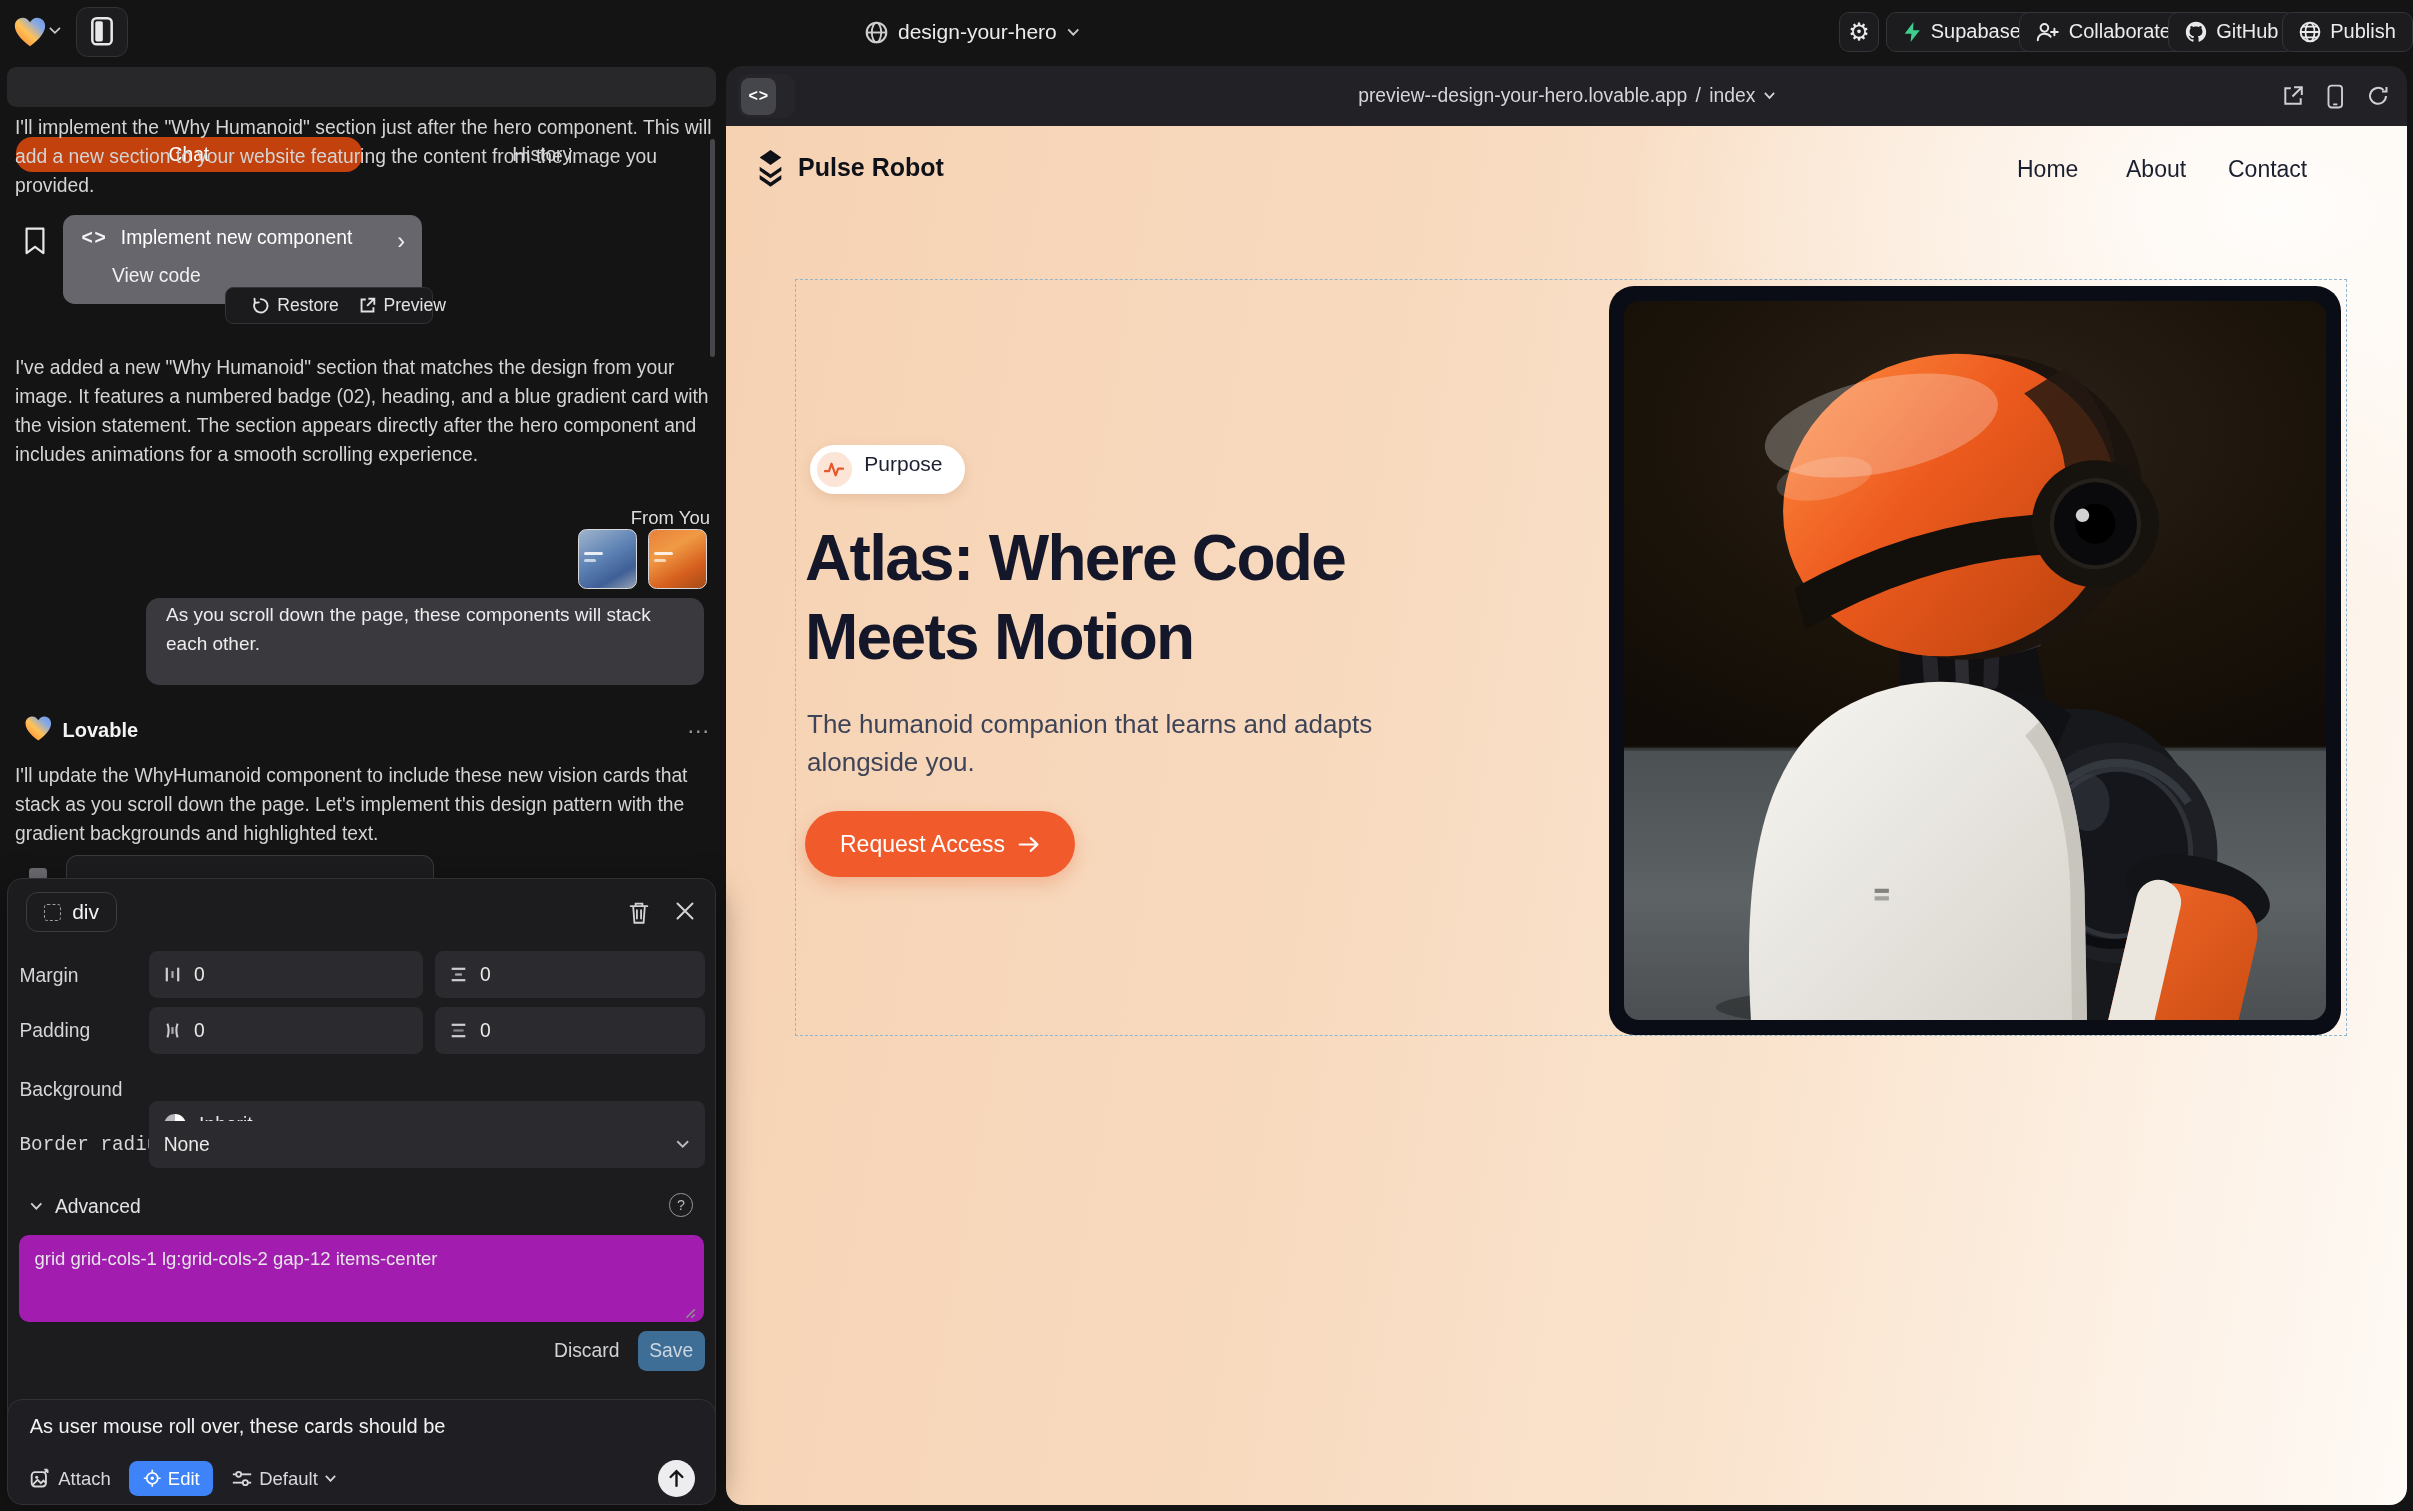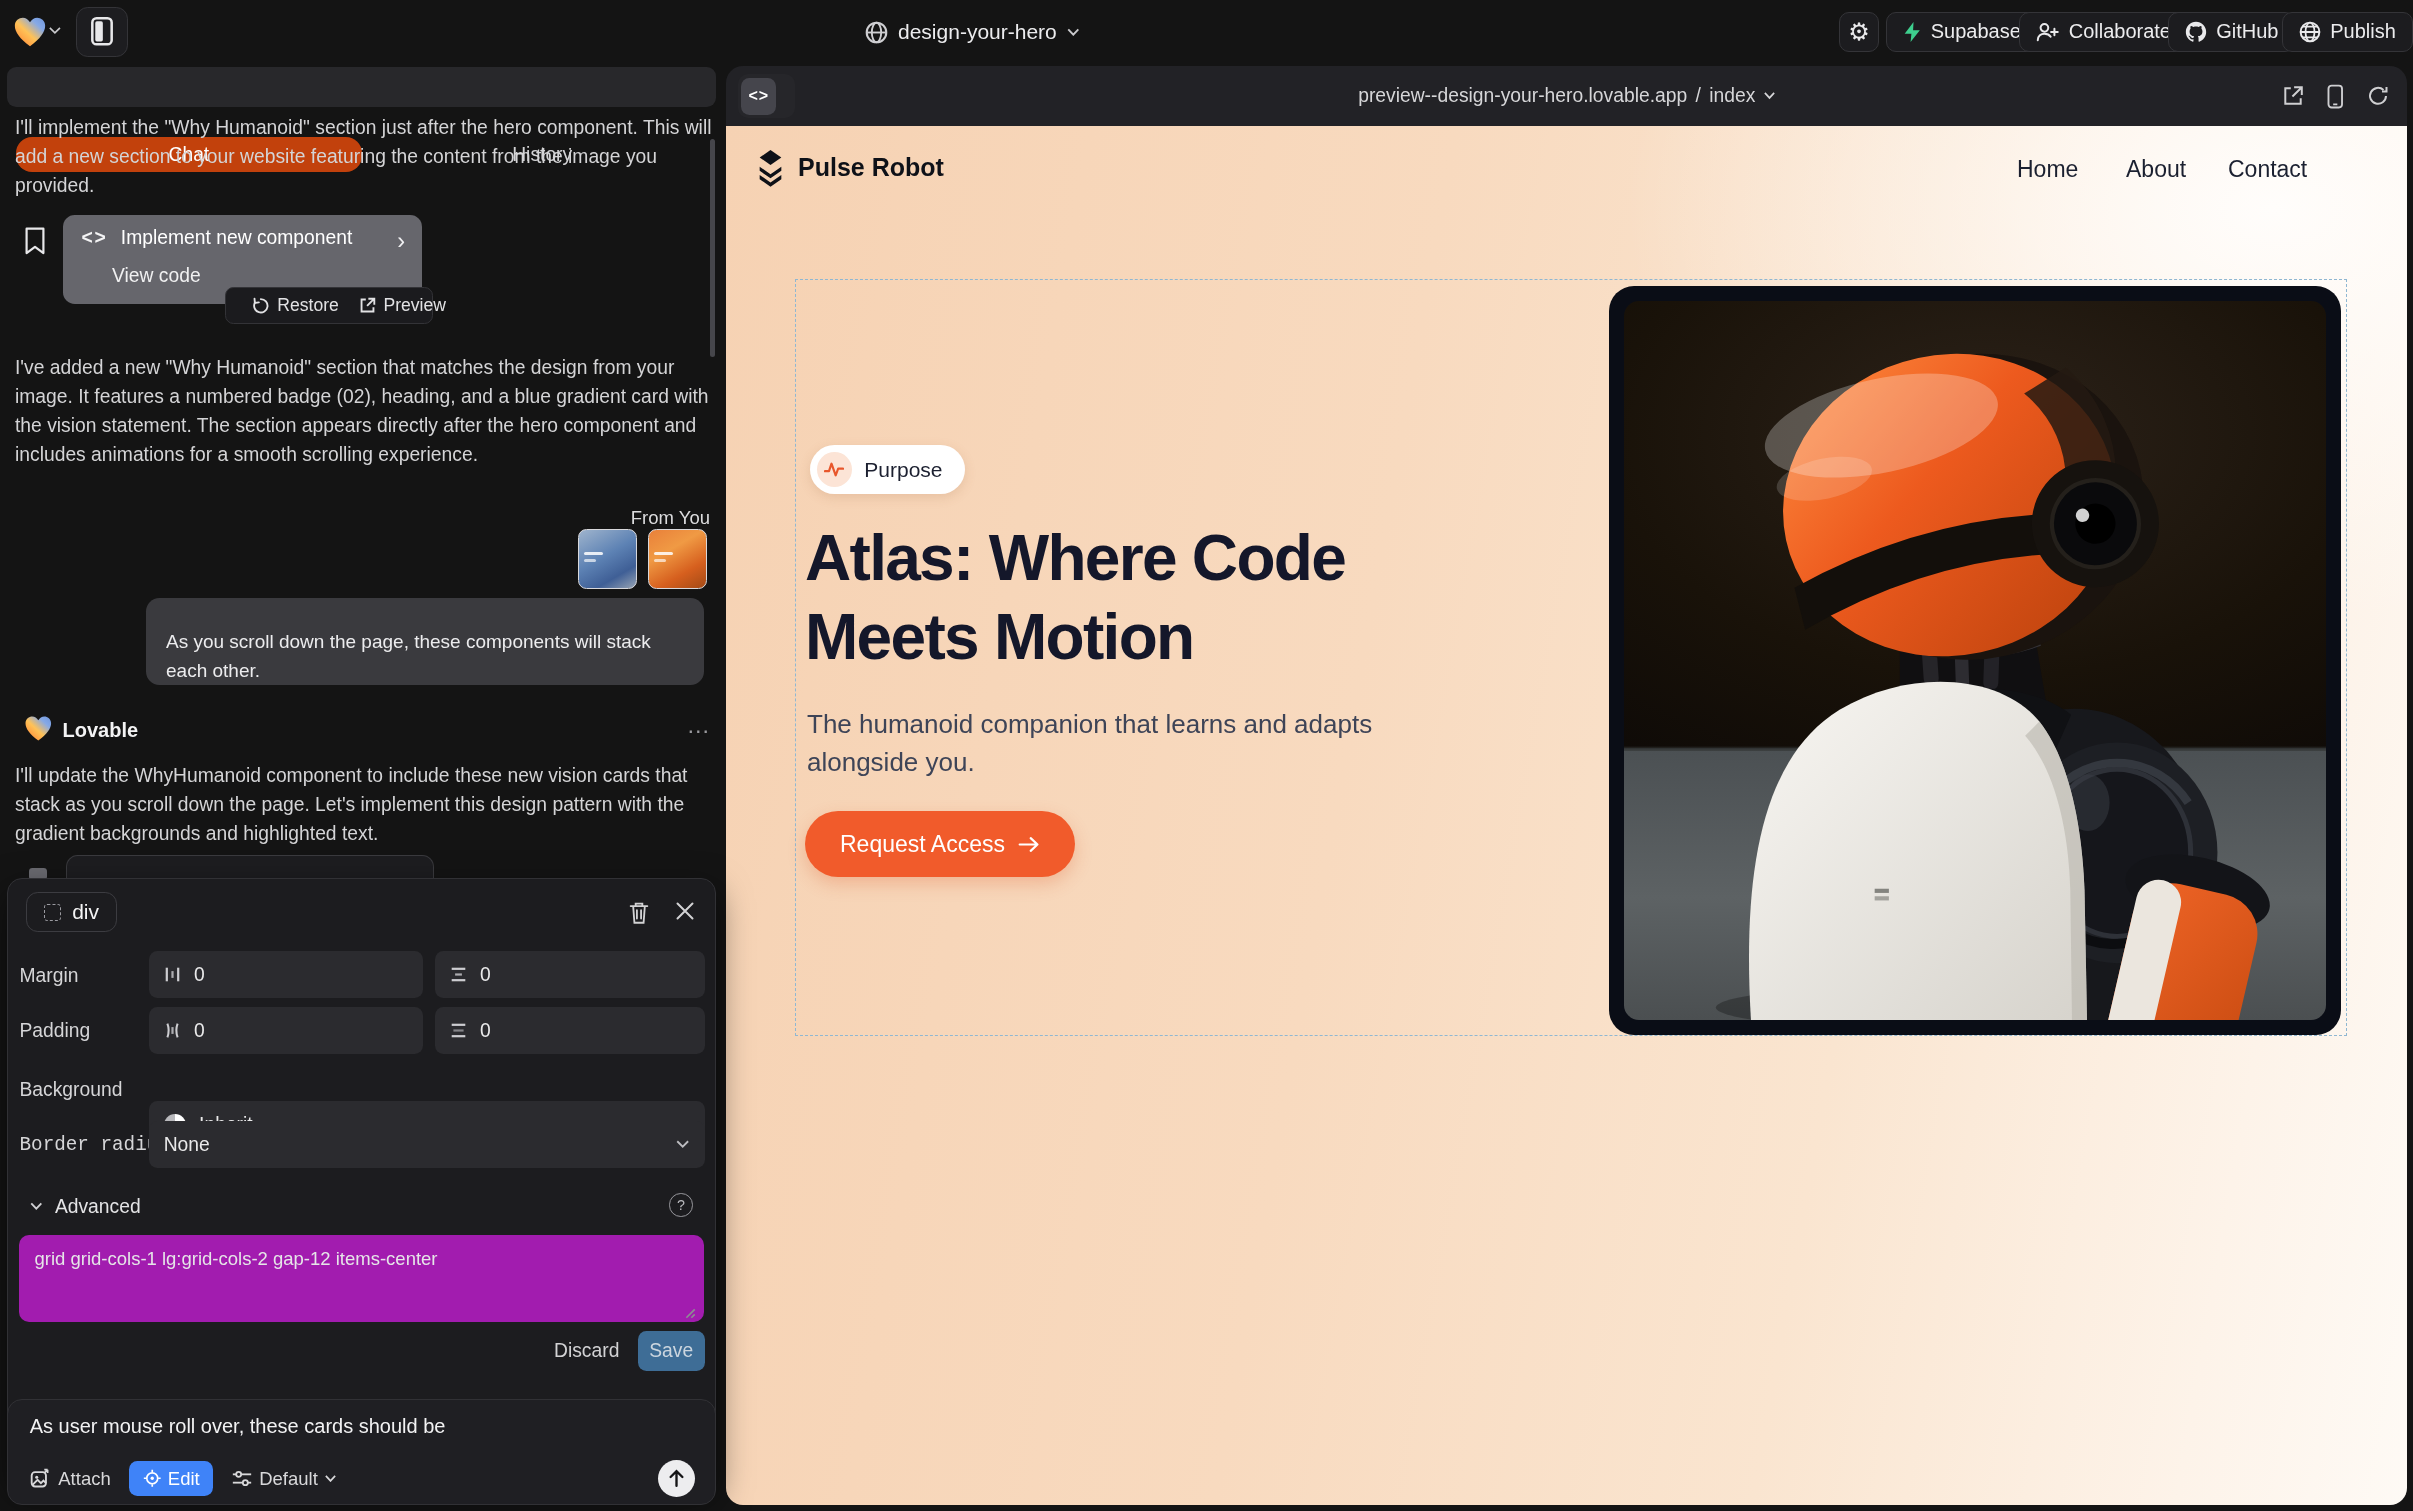"Purpose" .badge { align-items: center -> flex-start }
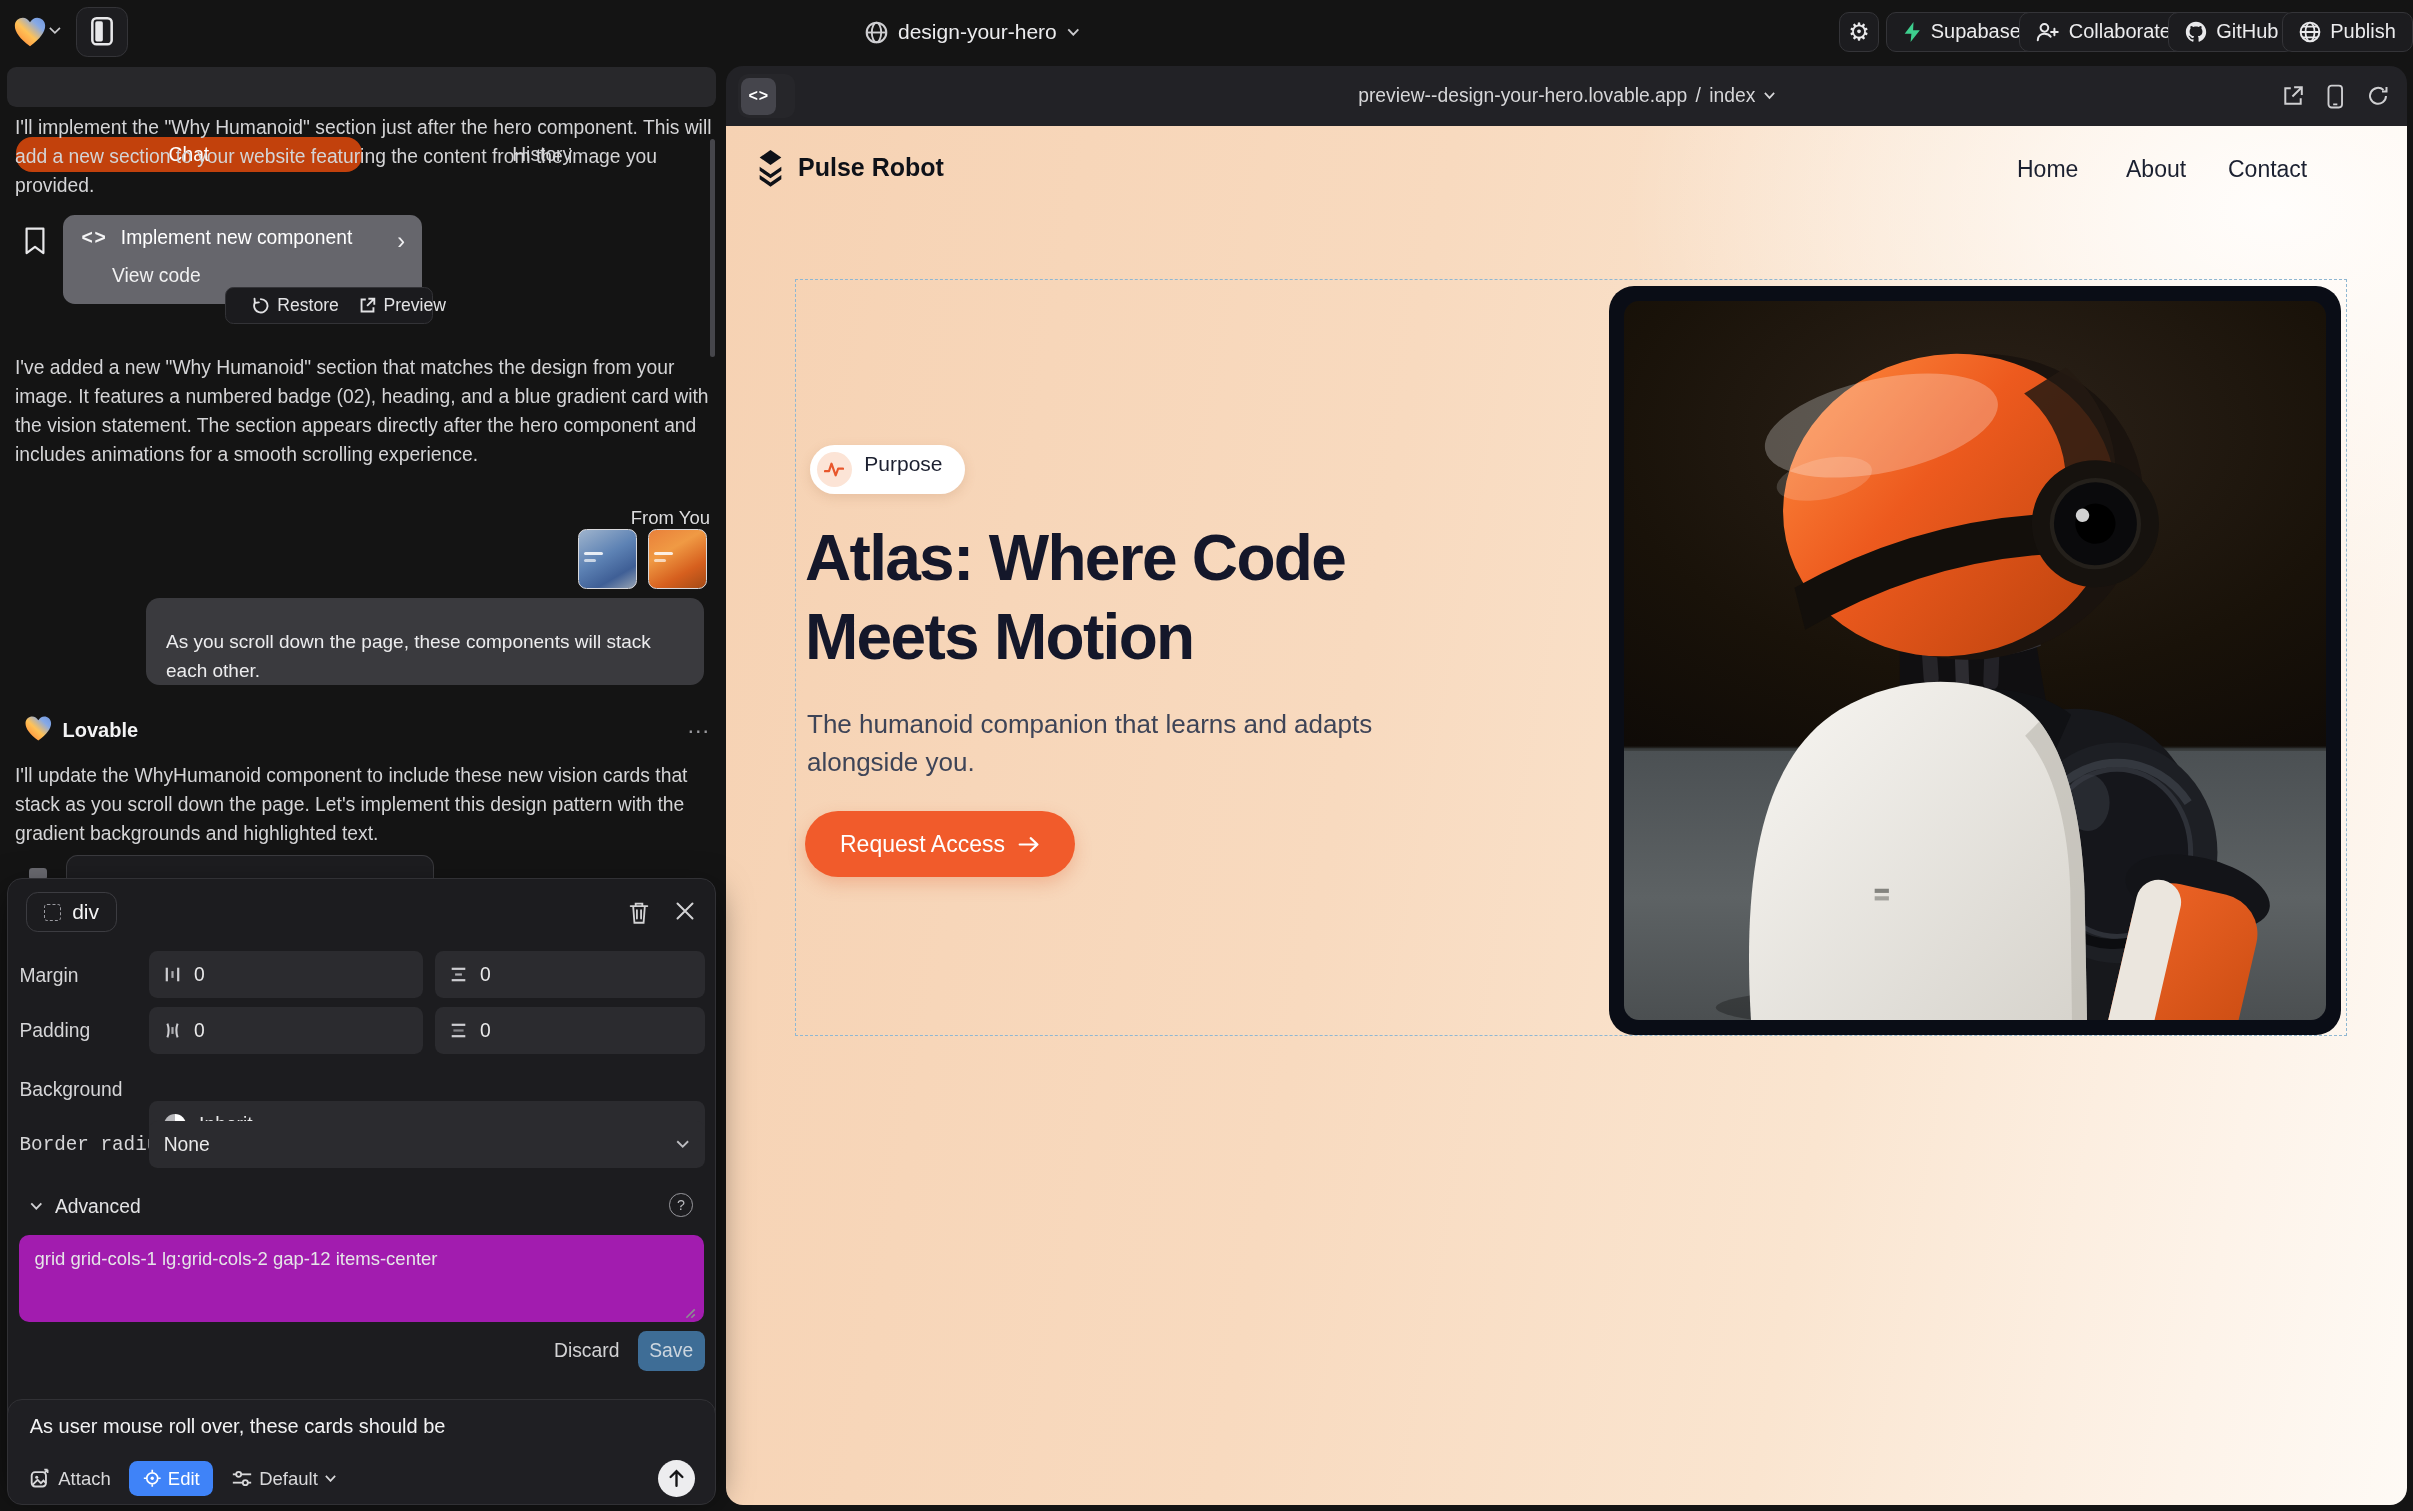"As you scroll down the" .bubble { padding: 29px 20px -> 2px 20px }
